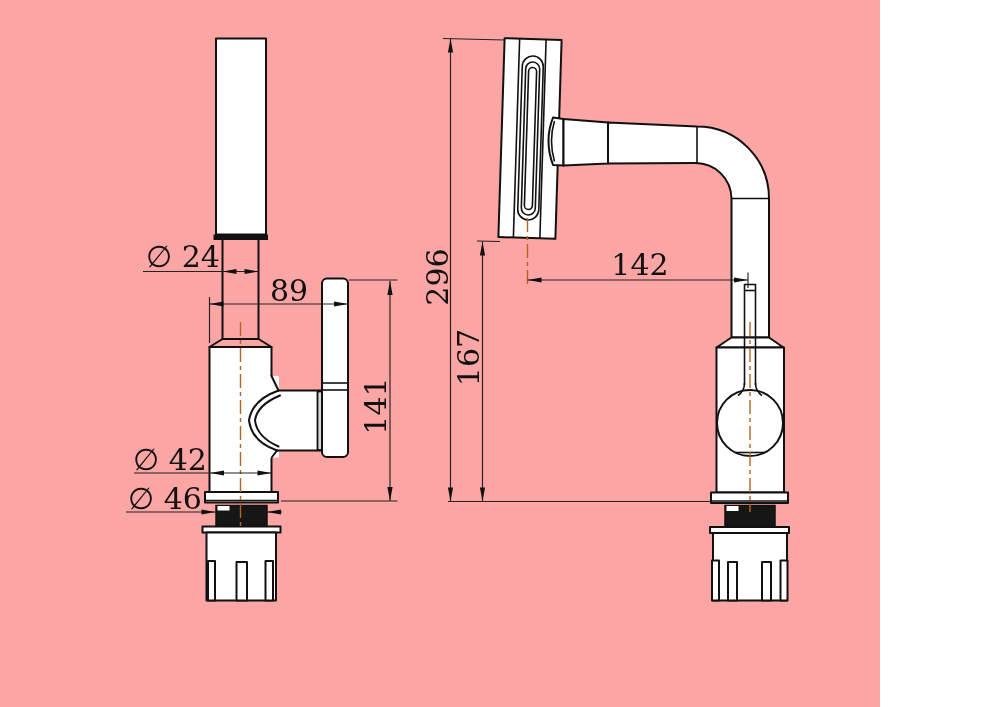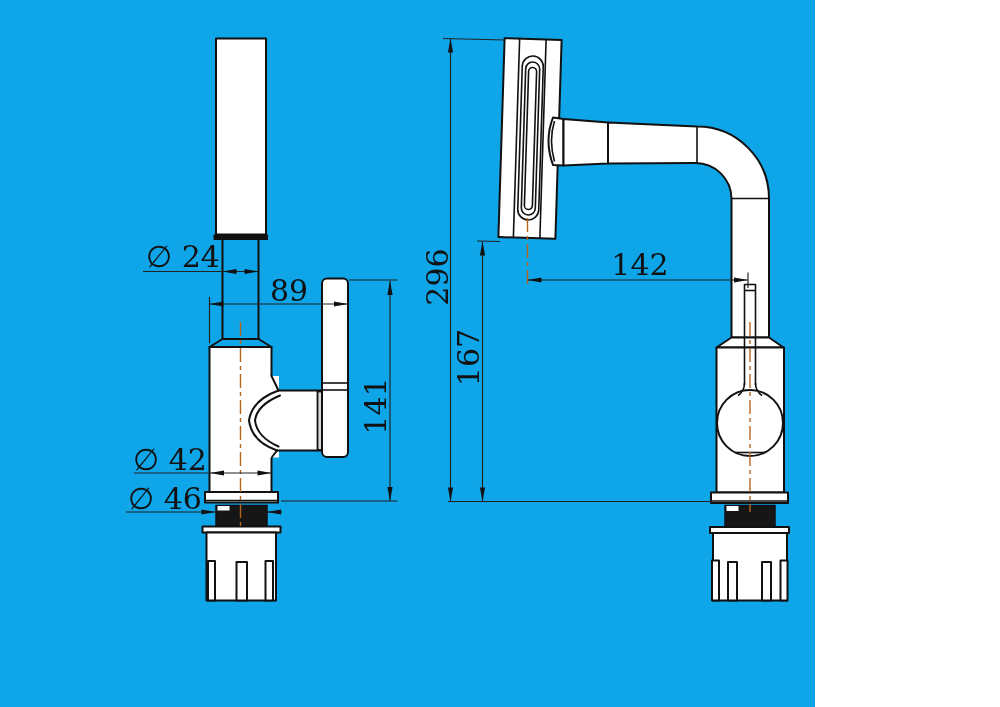"∅ 24" .sheet { background: #0ea5e9 -> #fca5a5; width: 815px -> 880px }
